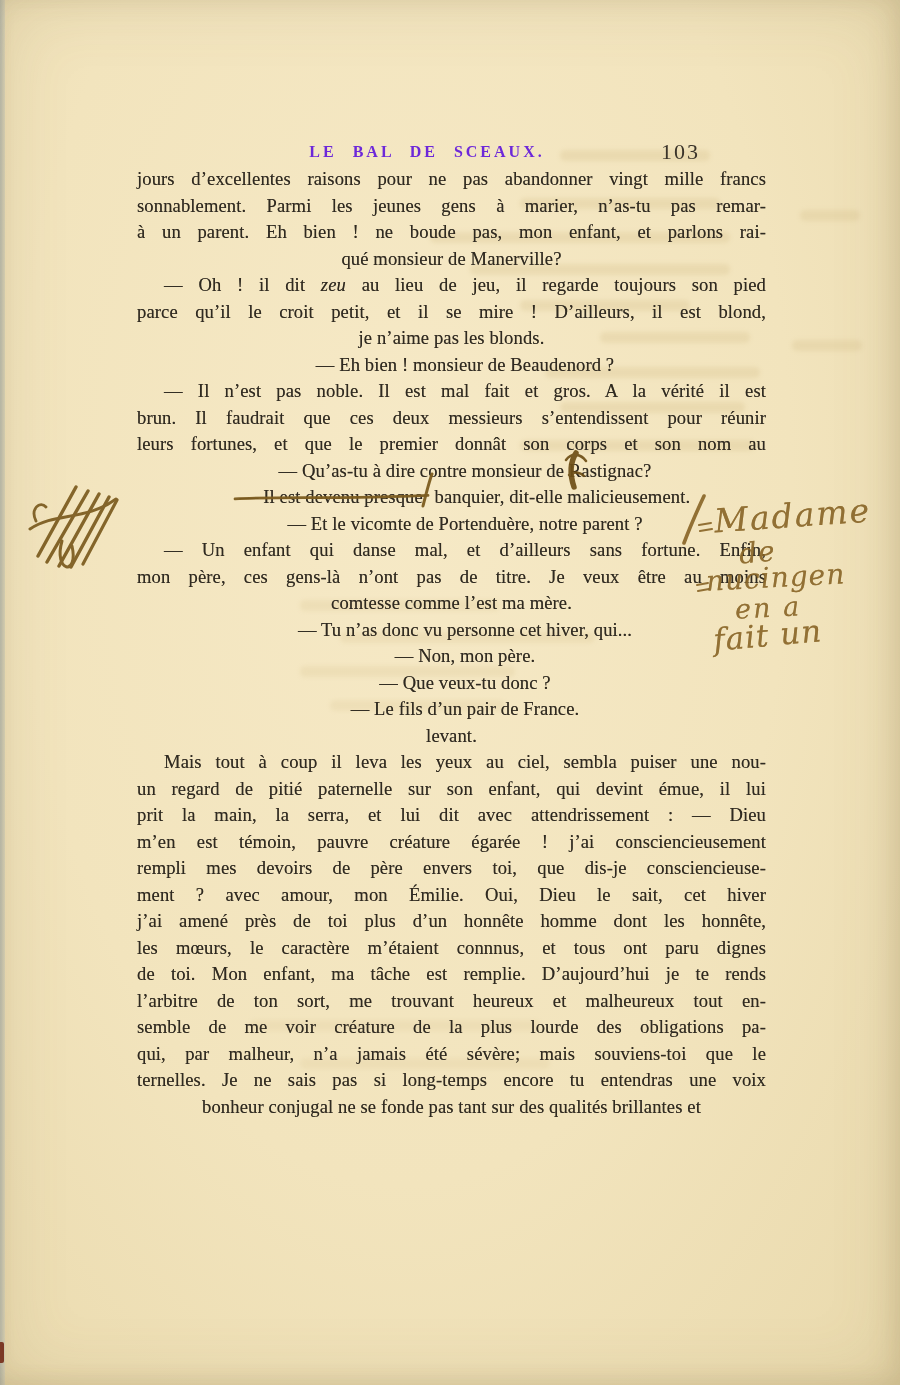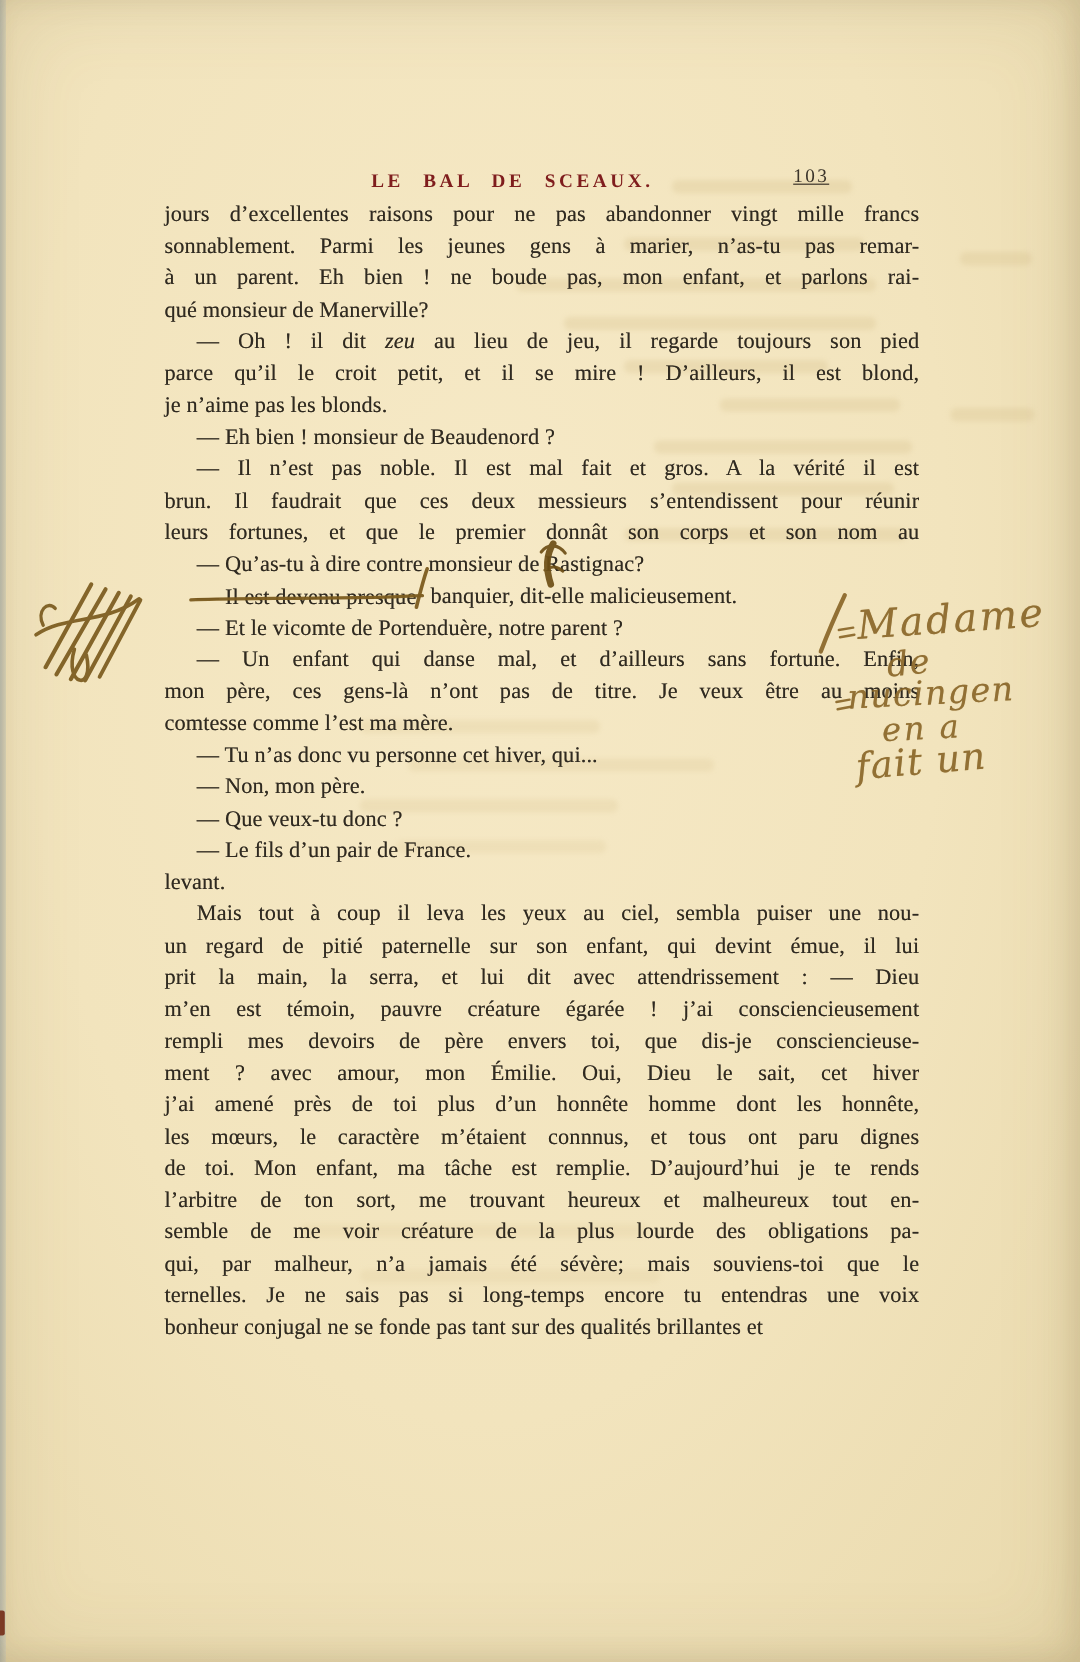"LE BAL DE SCEAUX." .runhead { color: #7f1d1d -> #6d28d9 }
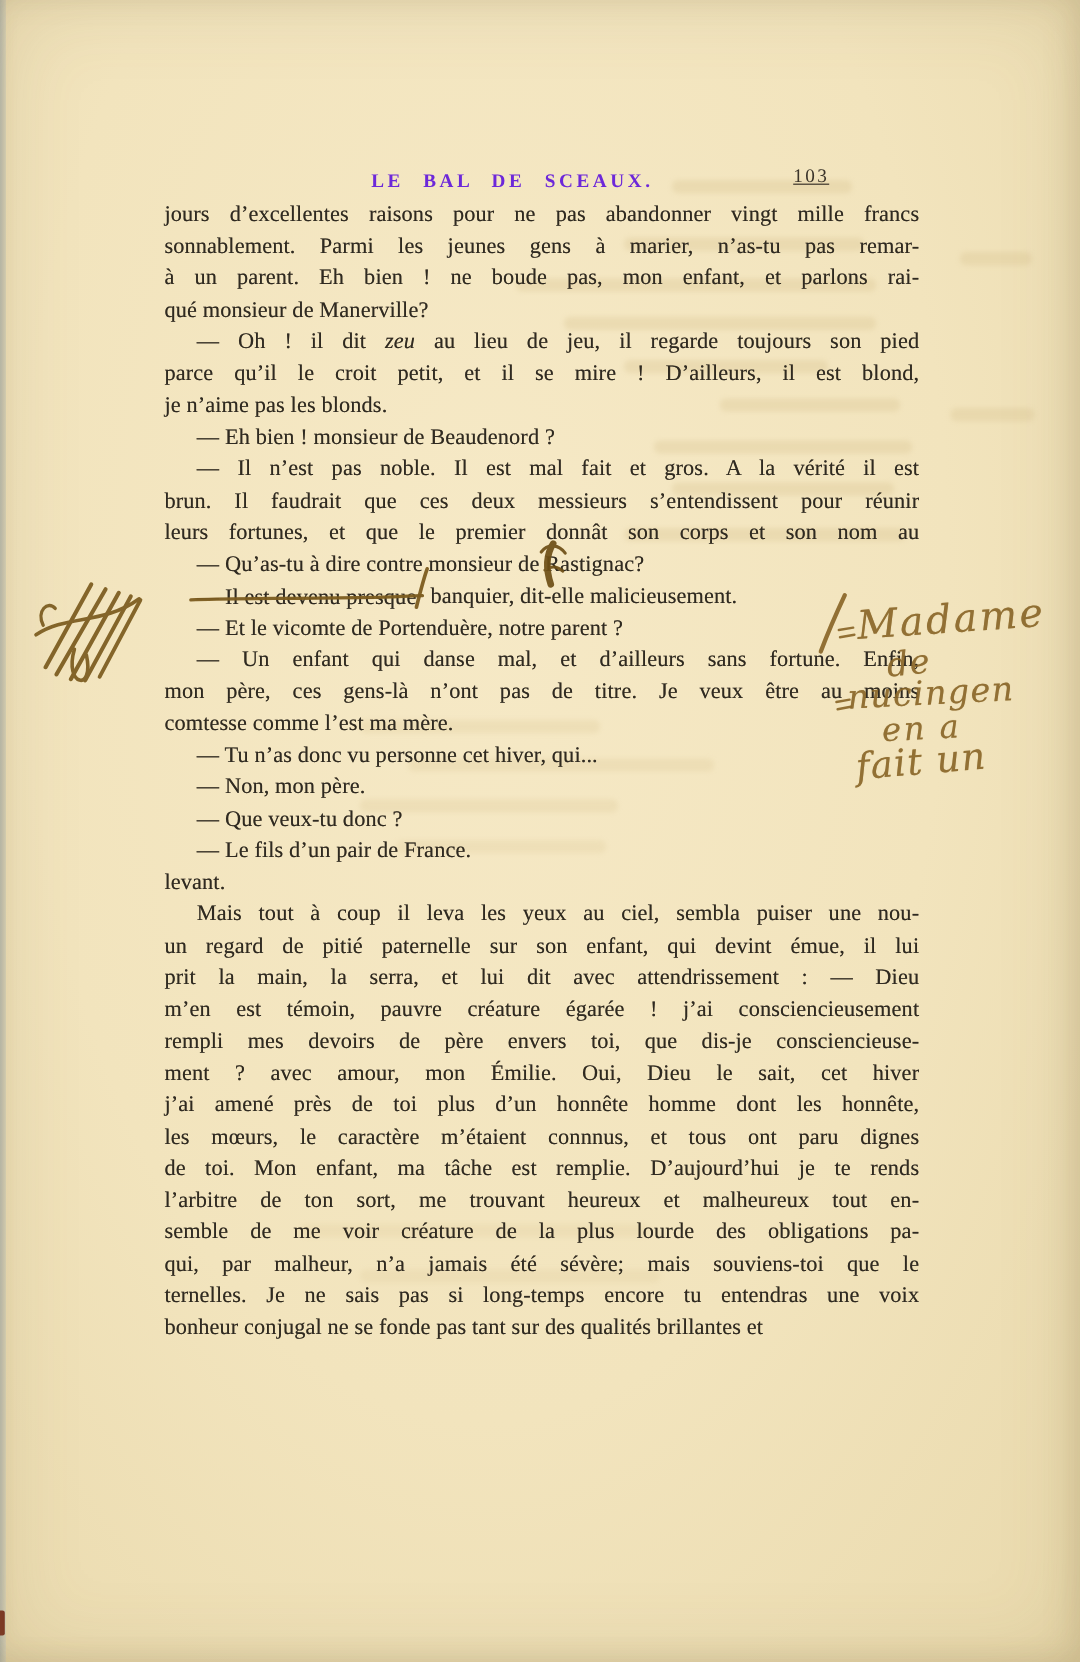"103" .folio { font-size: 16px -> 22px; text-decoration: underline -> none }
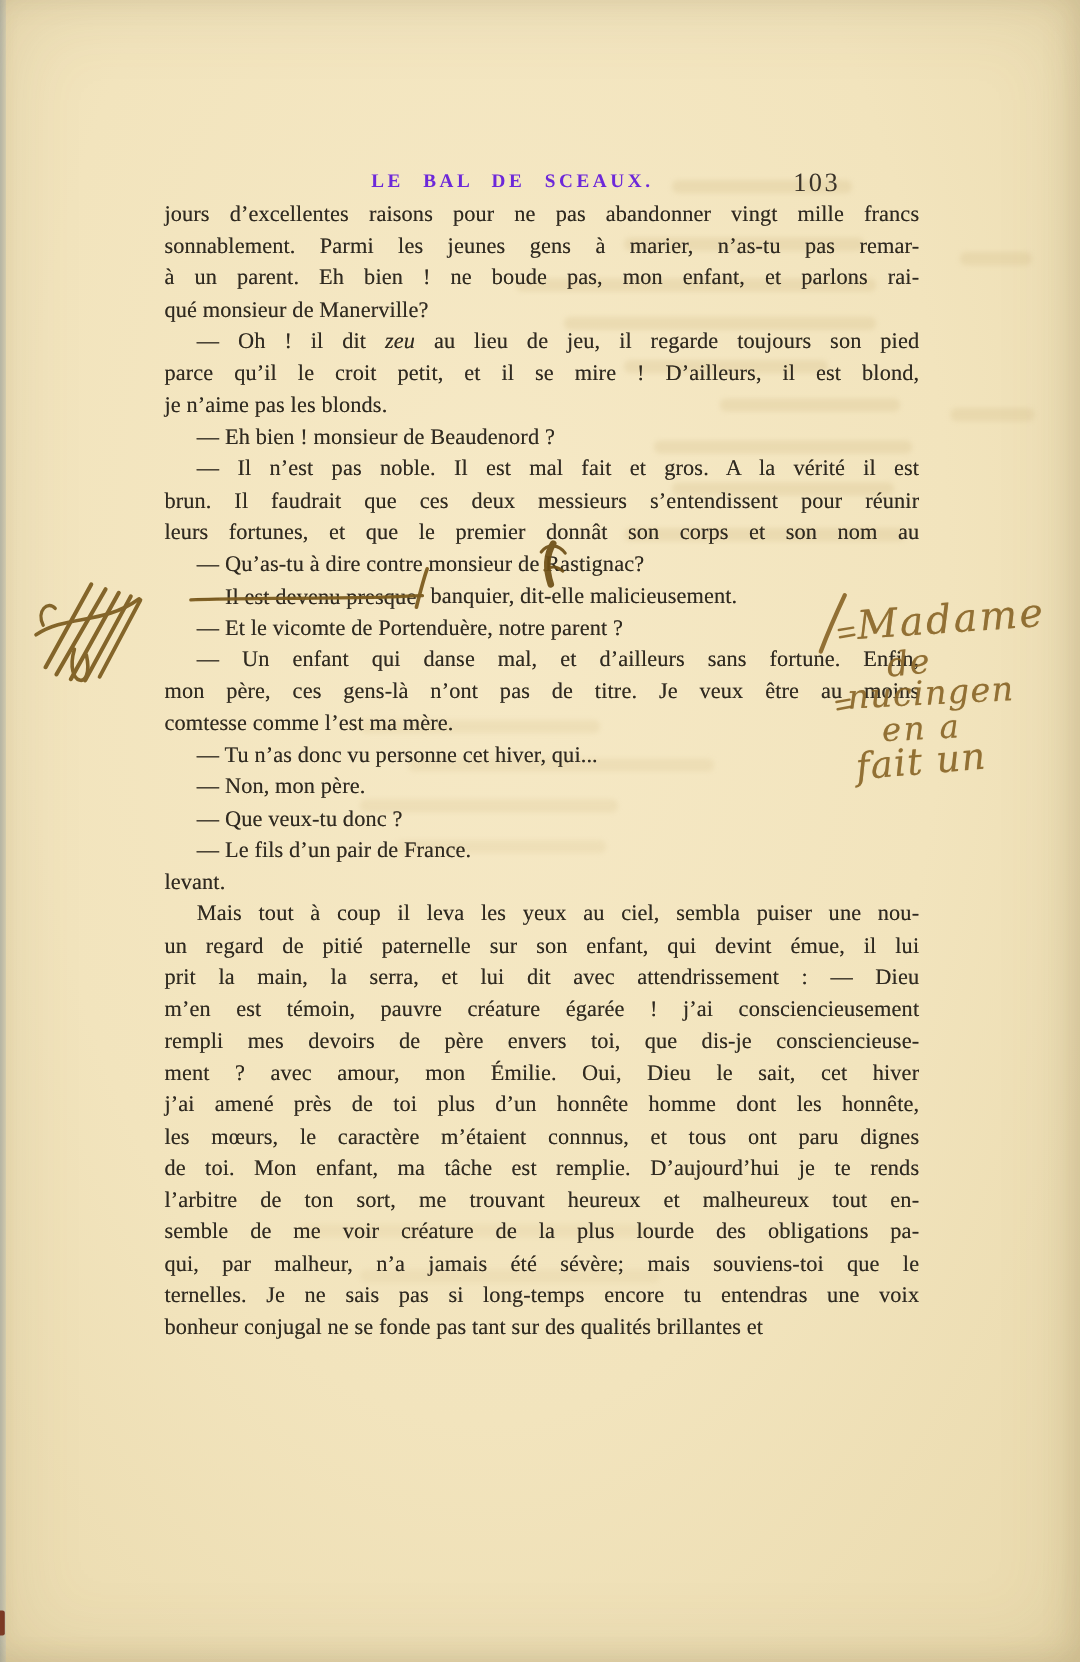"qué monsieur de Manerville?" .ln { text-align: left -> center }
